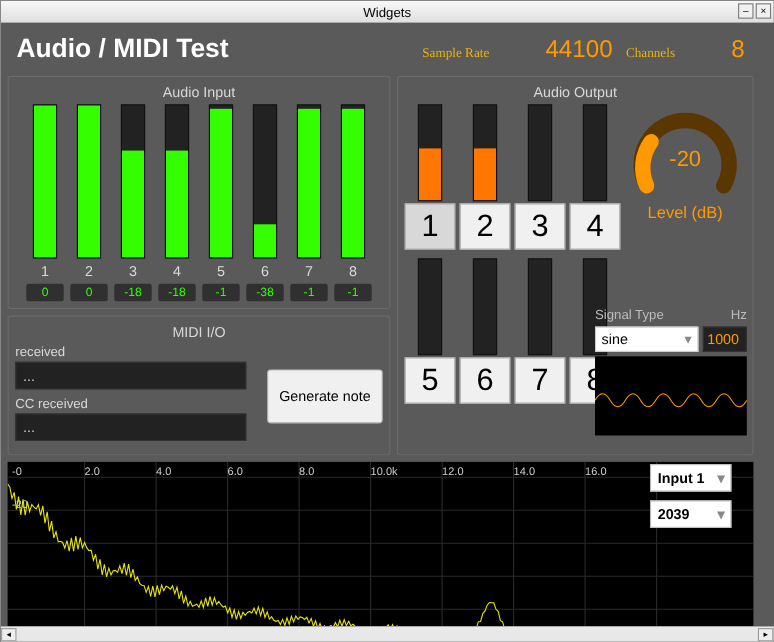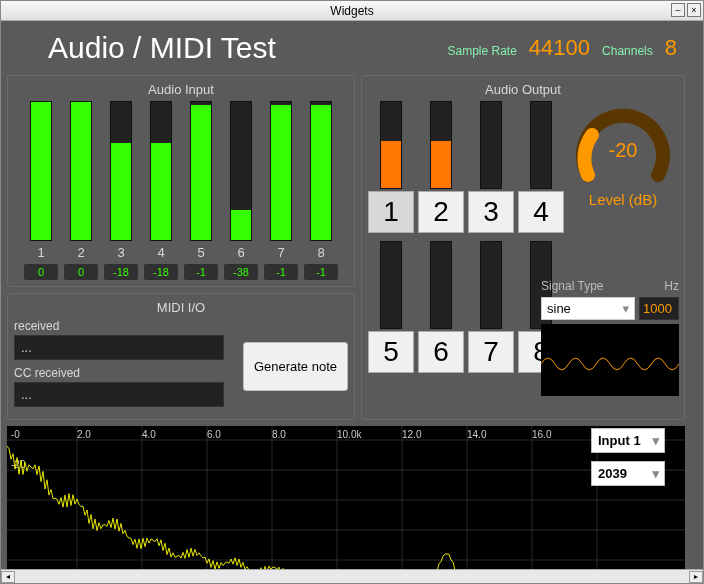"Audio / MIDI Test" .header h1 { font-size: 30px -> 24px; font-weight: normal -> bold; margin-left: 33px -> none }
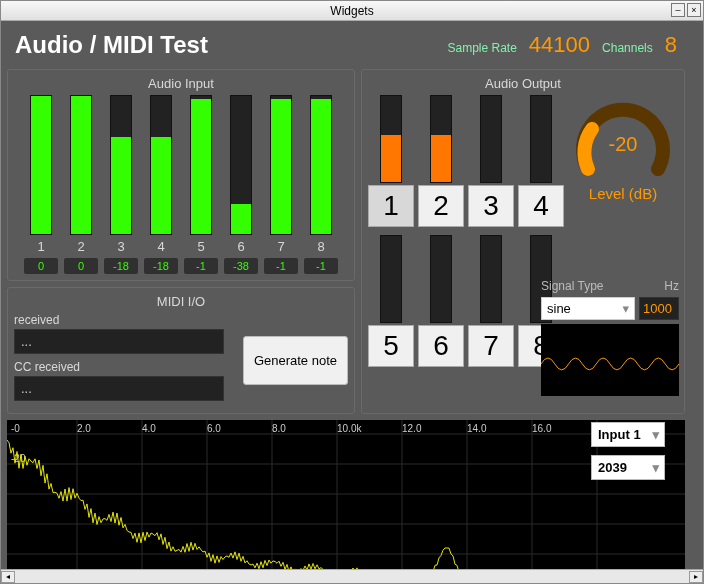"Sample Rate" .hdr-lbl { color: #86efac -> #eab308; font-family: none -> Liberation Serif, serif }
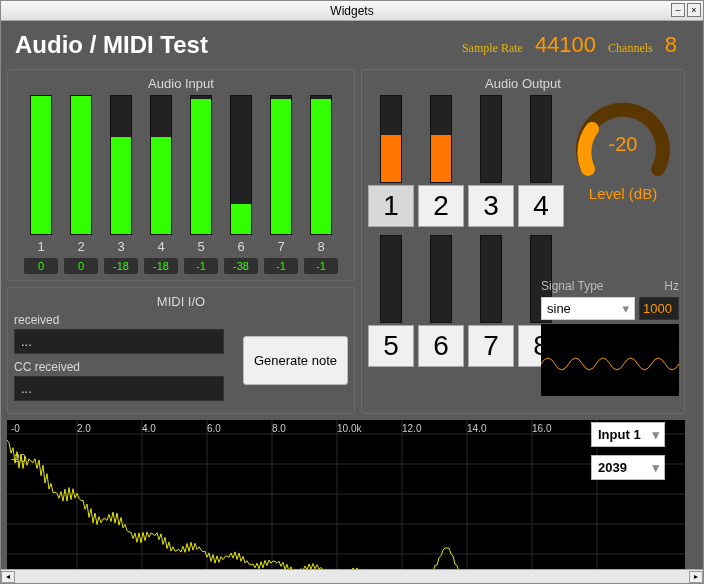"44100" .hdr-val { margin-left: none -> 39px }
